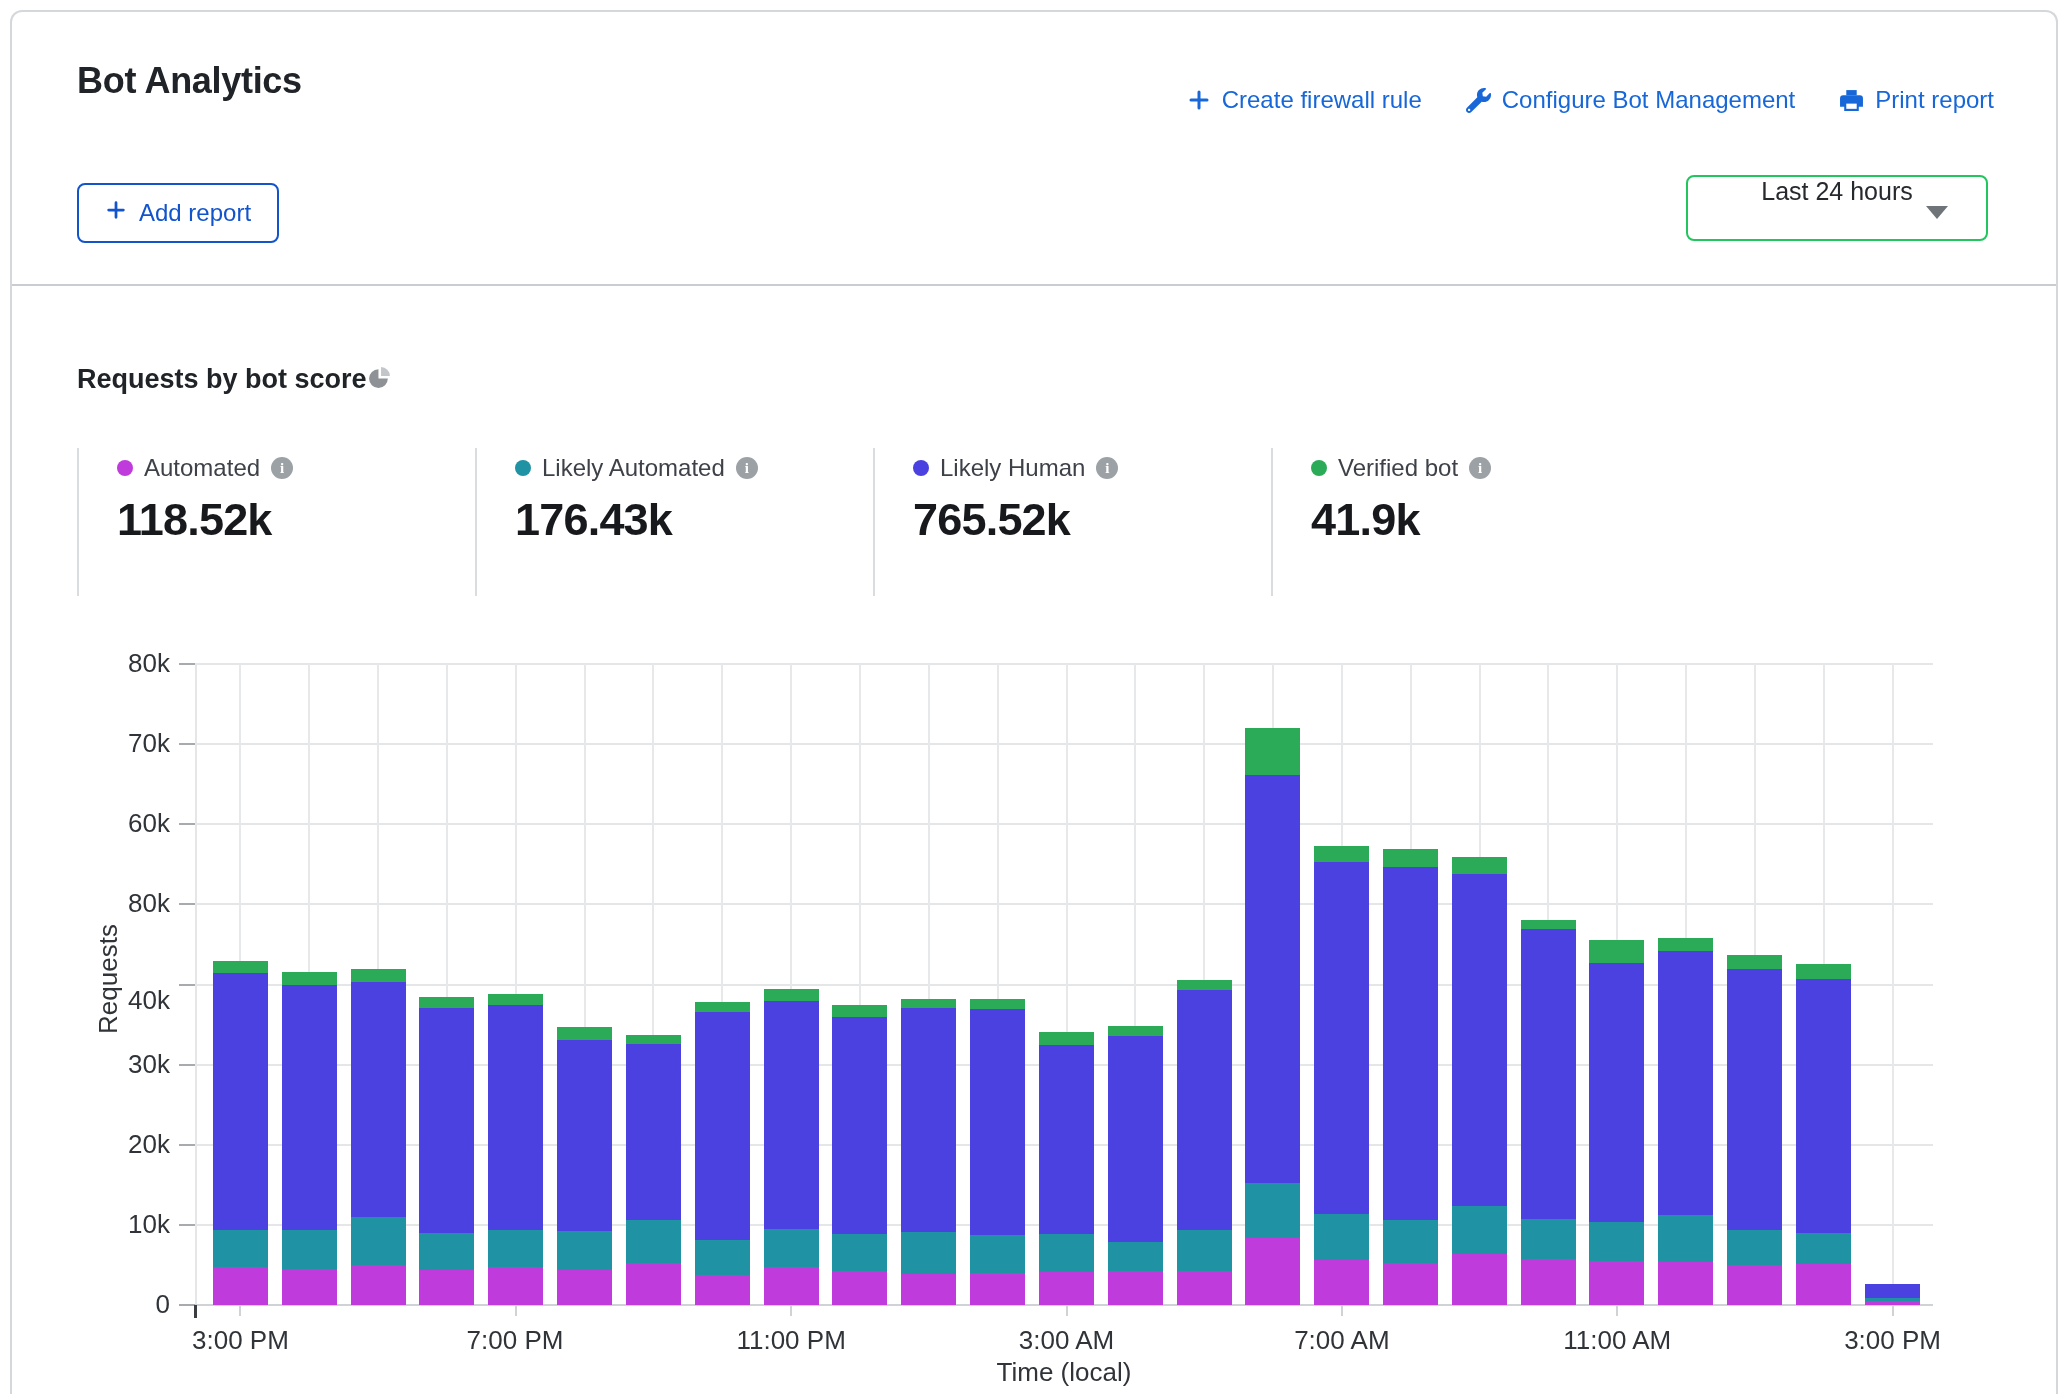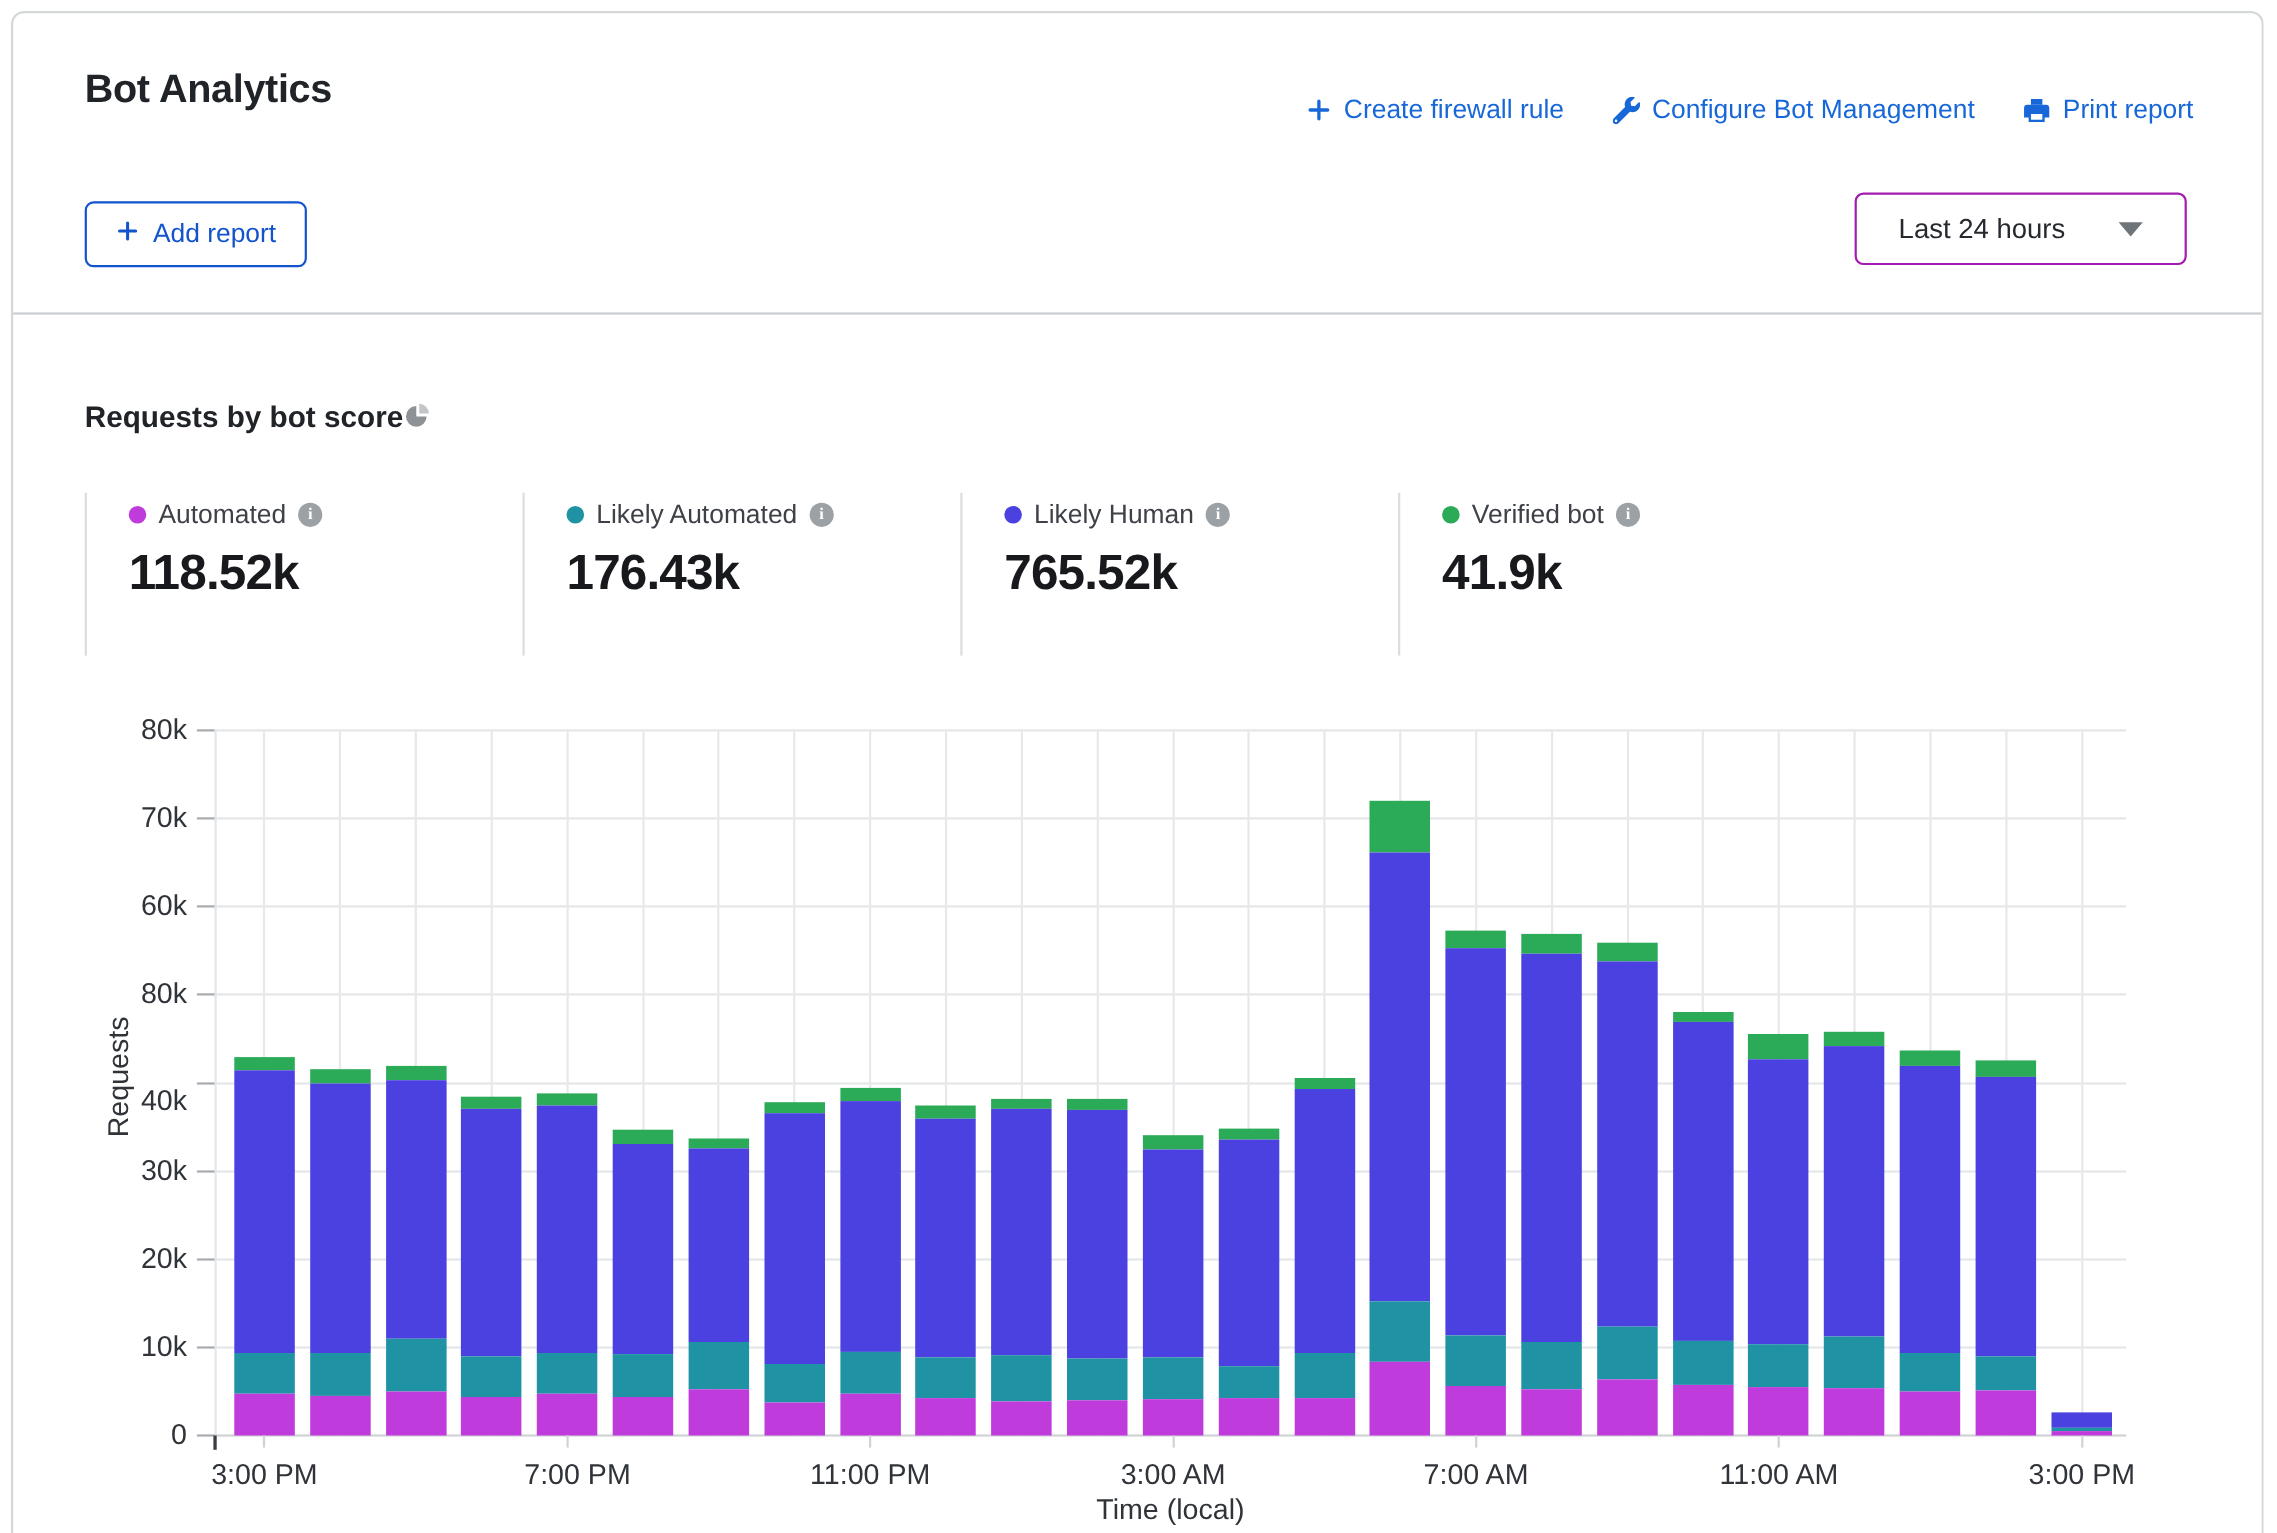"Last 24 hours" .time-select { border: 2px solid #a21caf -> 2px solid #22c55e; flex-direction: none -> column }
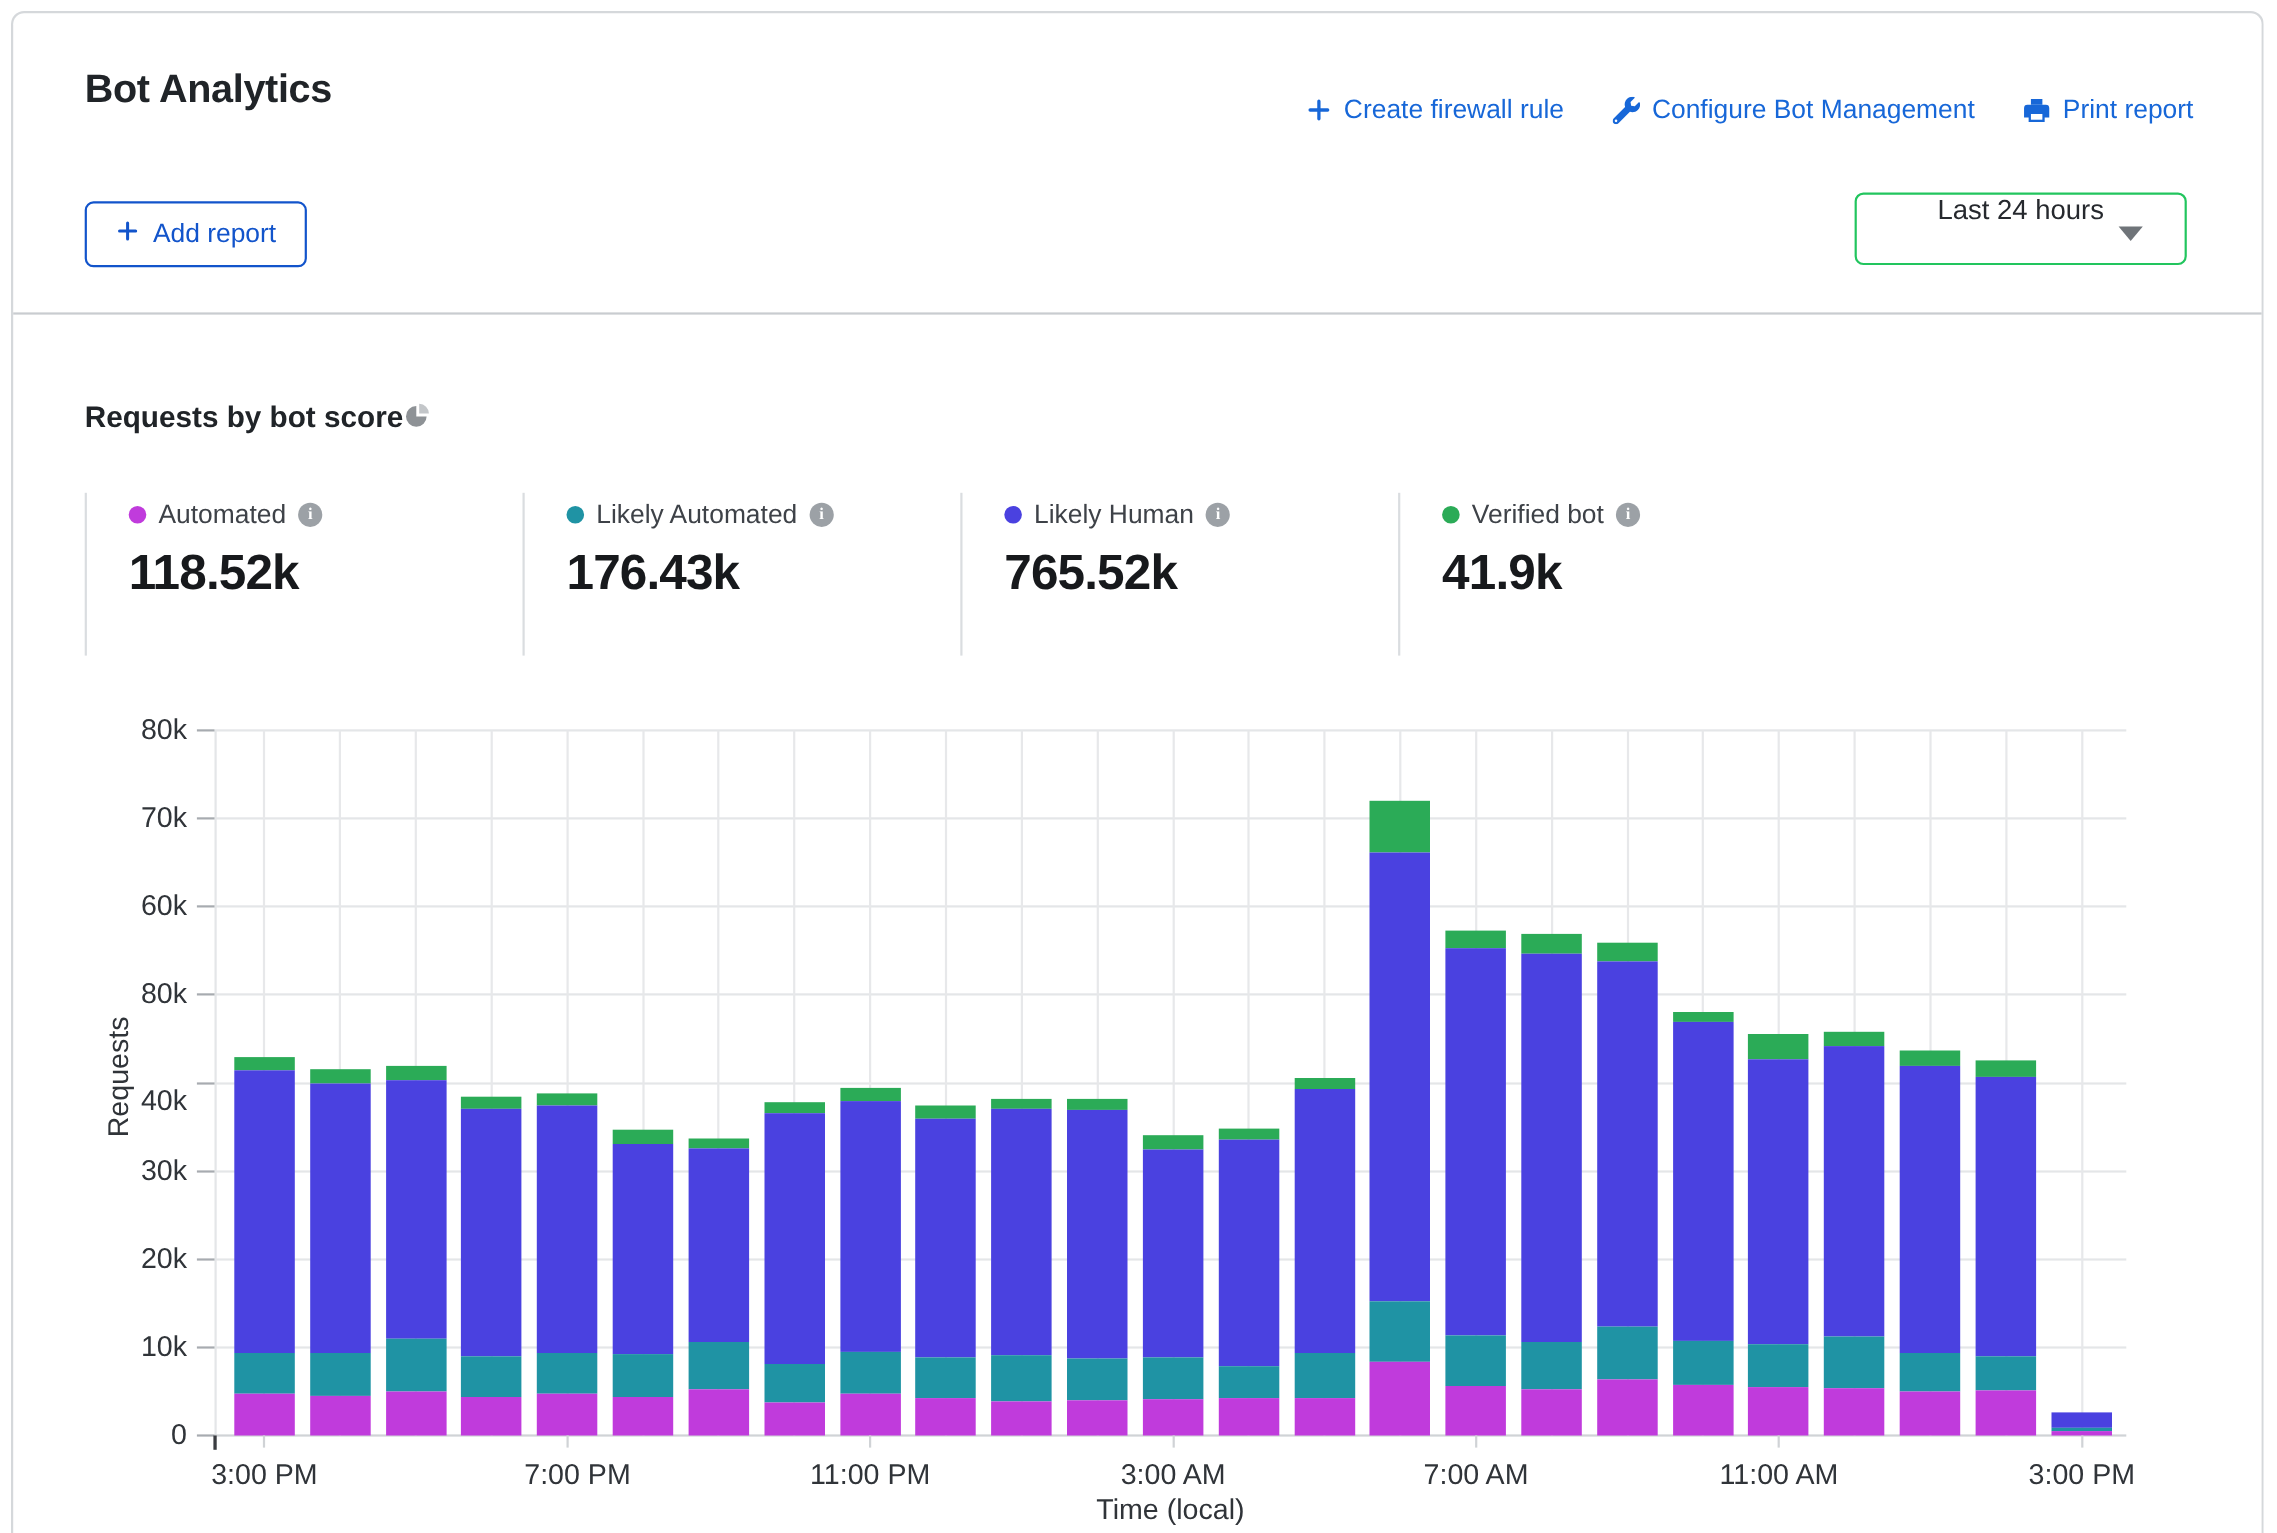"7:00 PM" div.xtick-label { left: 330px -> 320px }
